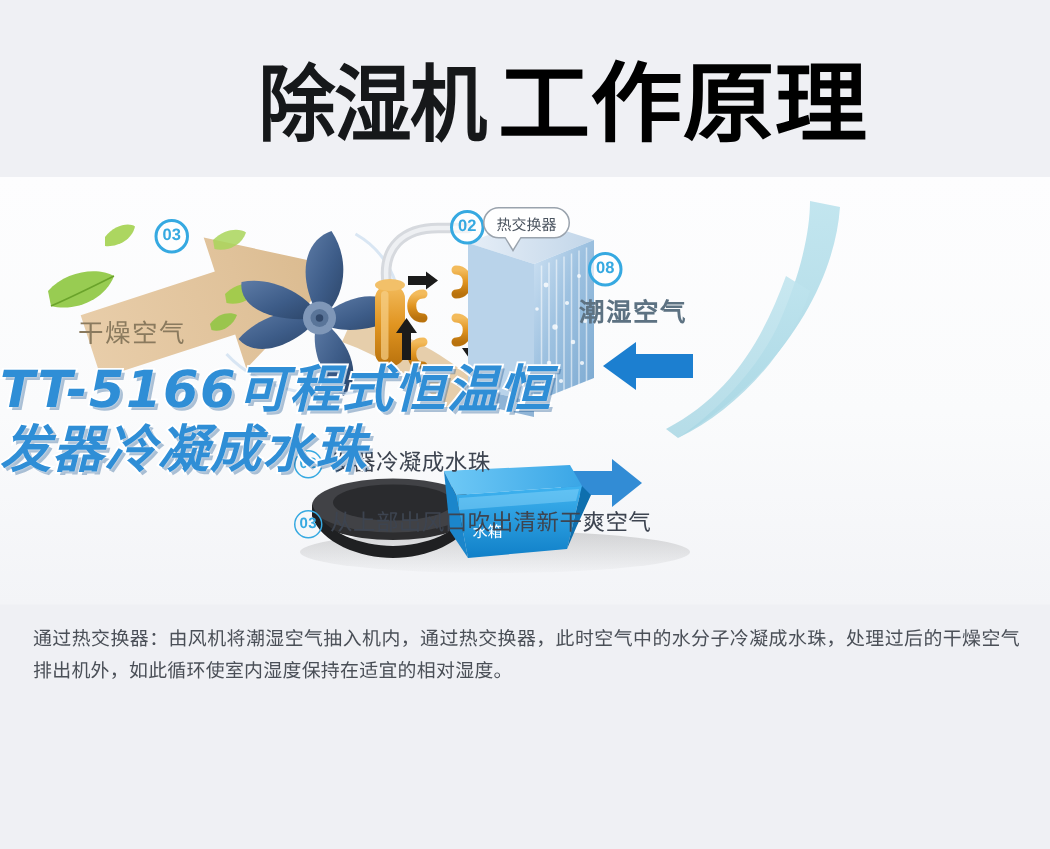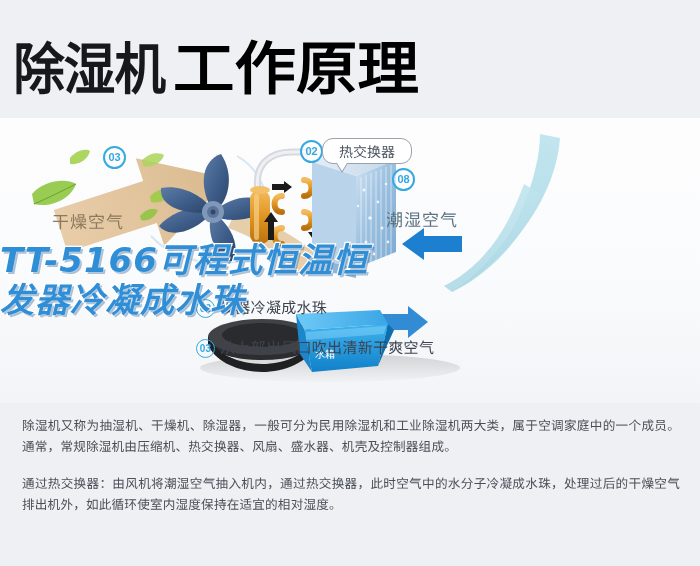"除湿机 工作原理" .title-block { text-align: left -> right }
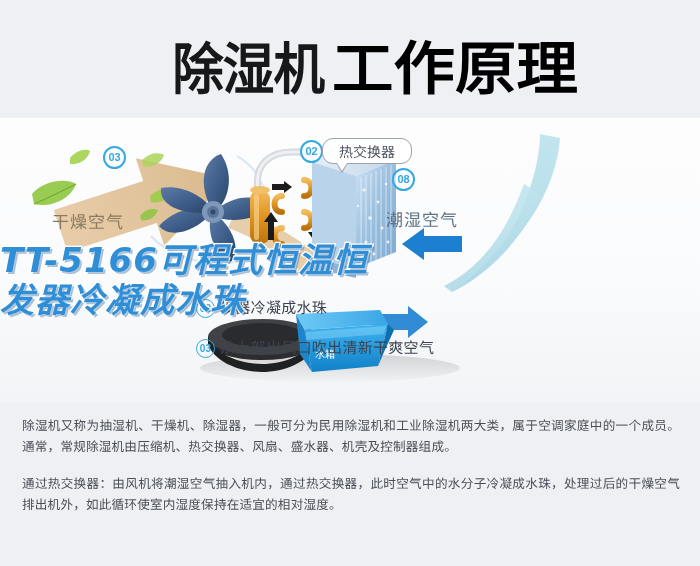"热交换器" .bubble { font-size: 14px -> 10px; padding: 2px 16px -> 2px 8px }
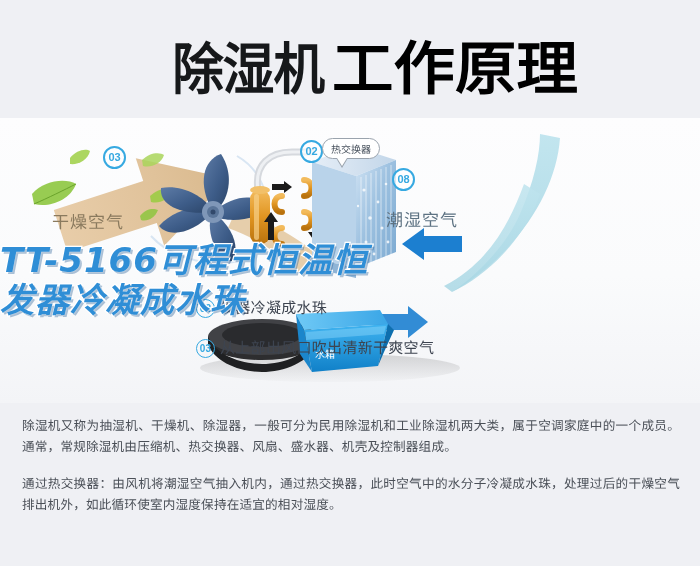"潮湿空气" .lbl.wet { font-weight: none -> bold; top: 88px -> 76px }
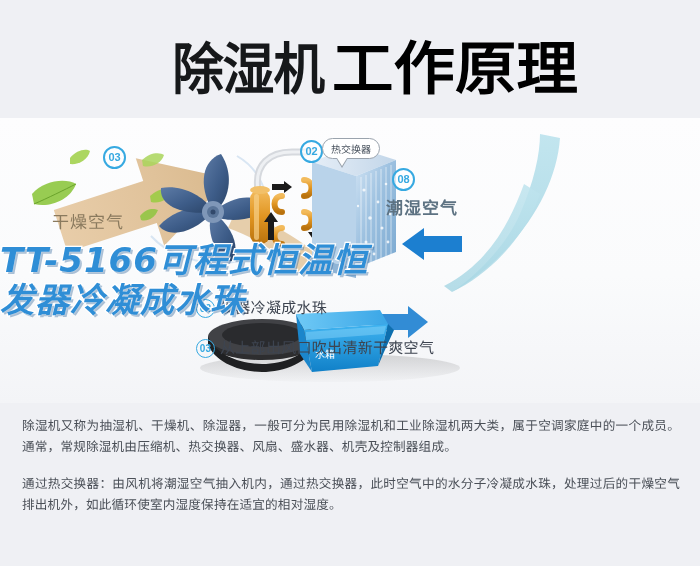"除湿机又称为抽湿机、干燥机、除湿器，一般可分为民用除湿机和工业除湿机两大类，属于" p { html: <p>除湿机又称为抽湿机、干燥机、除湿器，一般可分为民用除湿机和工业除湿机两大类，属于空调家庭中的一个成员。通常，常规除湿机由压缩机、热交换器、风扇、盛水器、机壳及控制器组成。</p> -> none }
